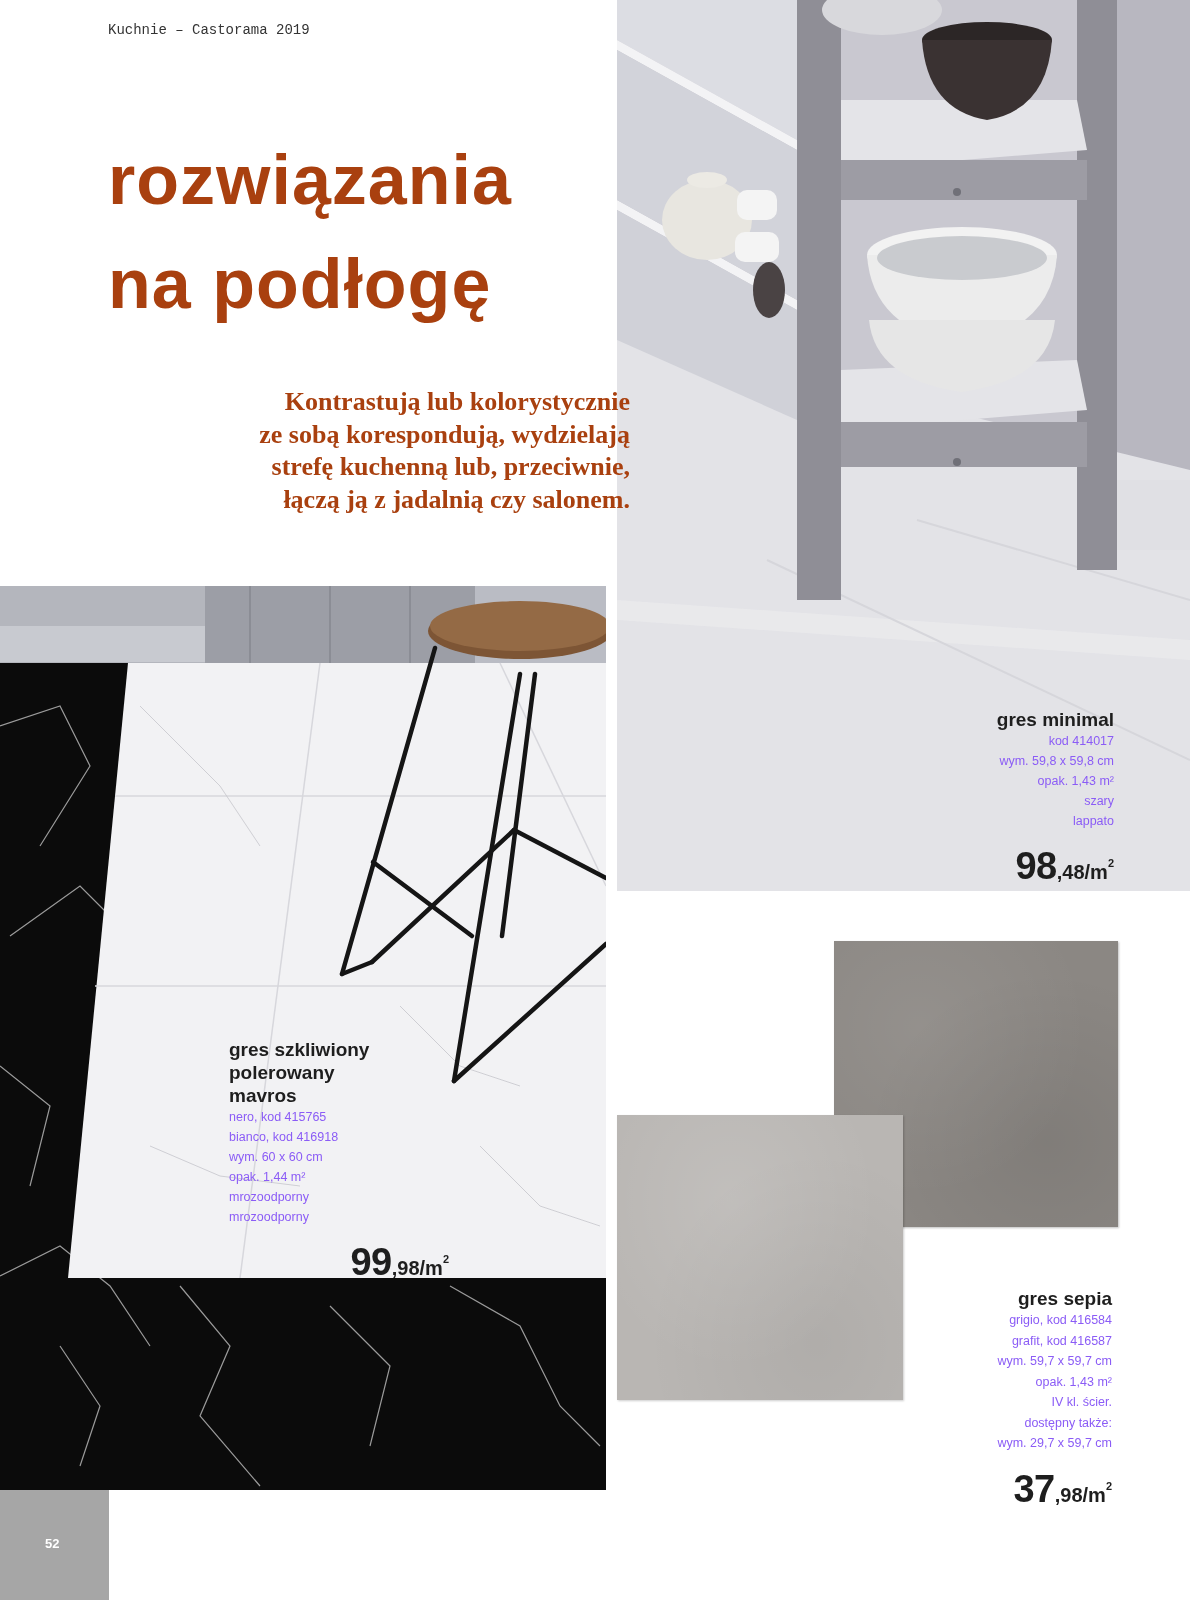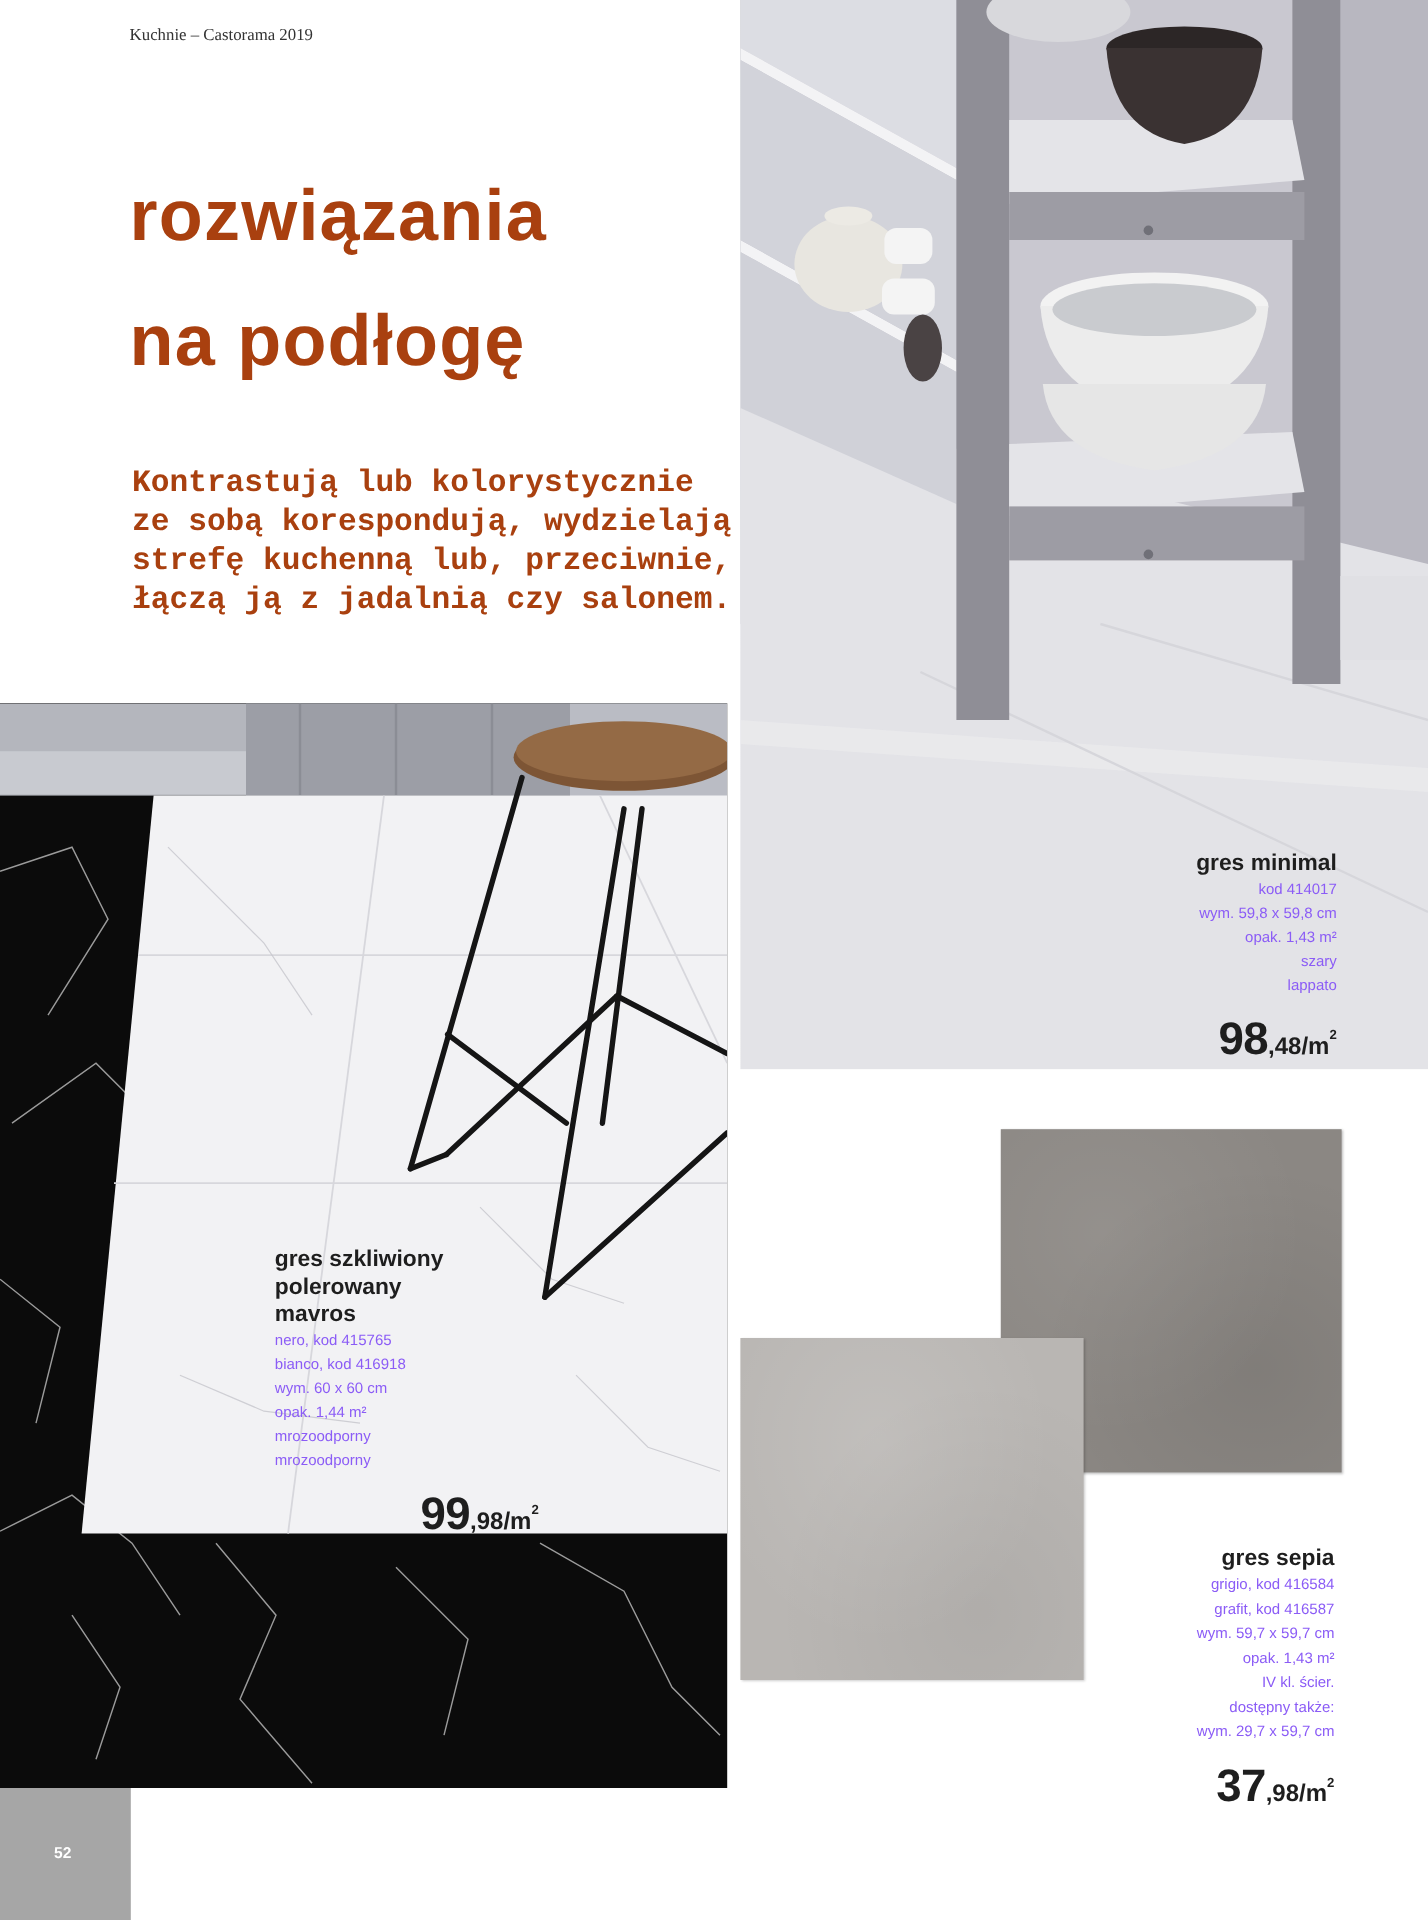"Kuchnie – Castorama 2019" #running-header { font-family: Liberation Serif, serif -> Liberation Mono, monospace }
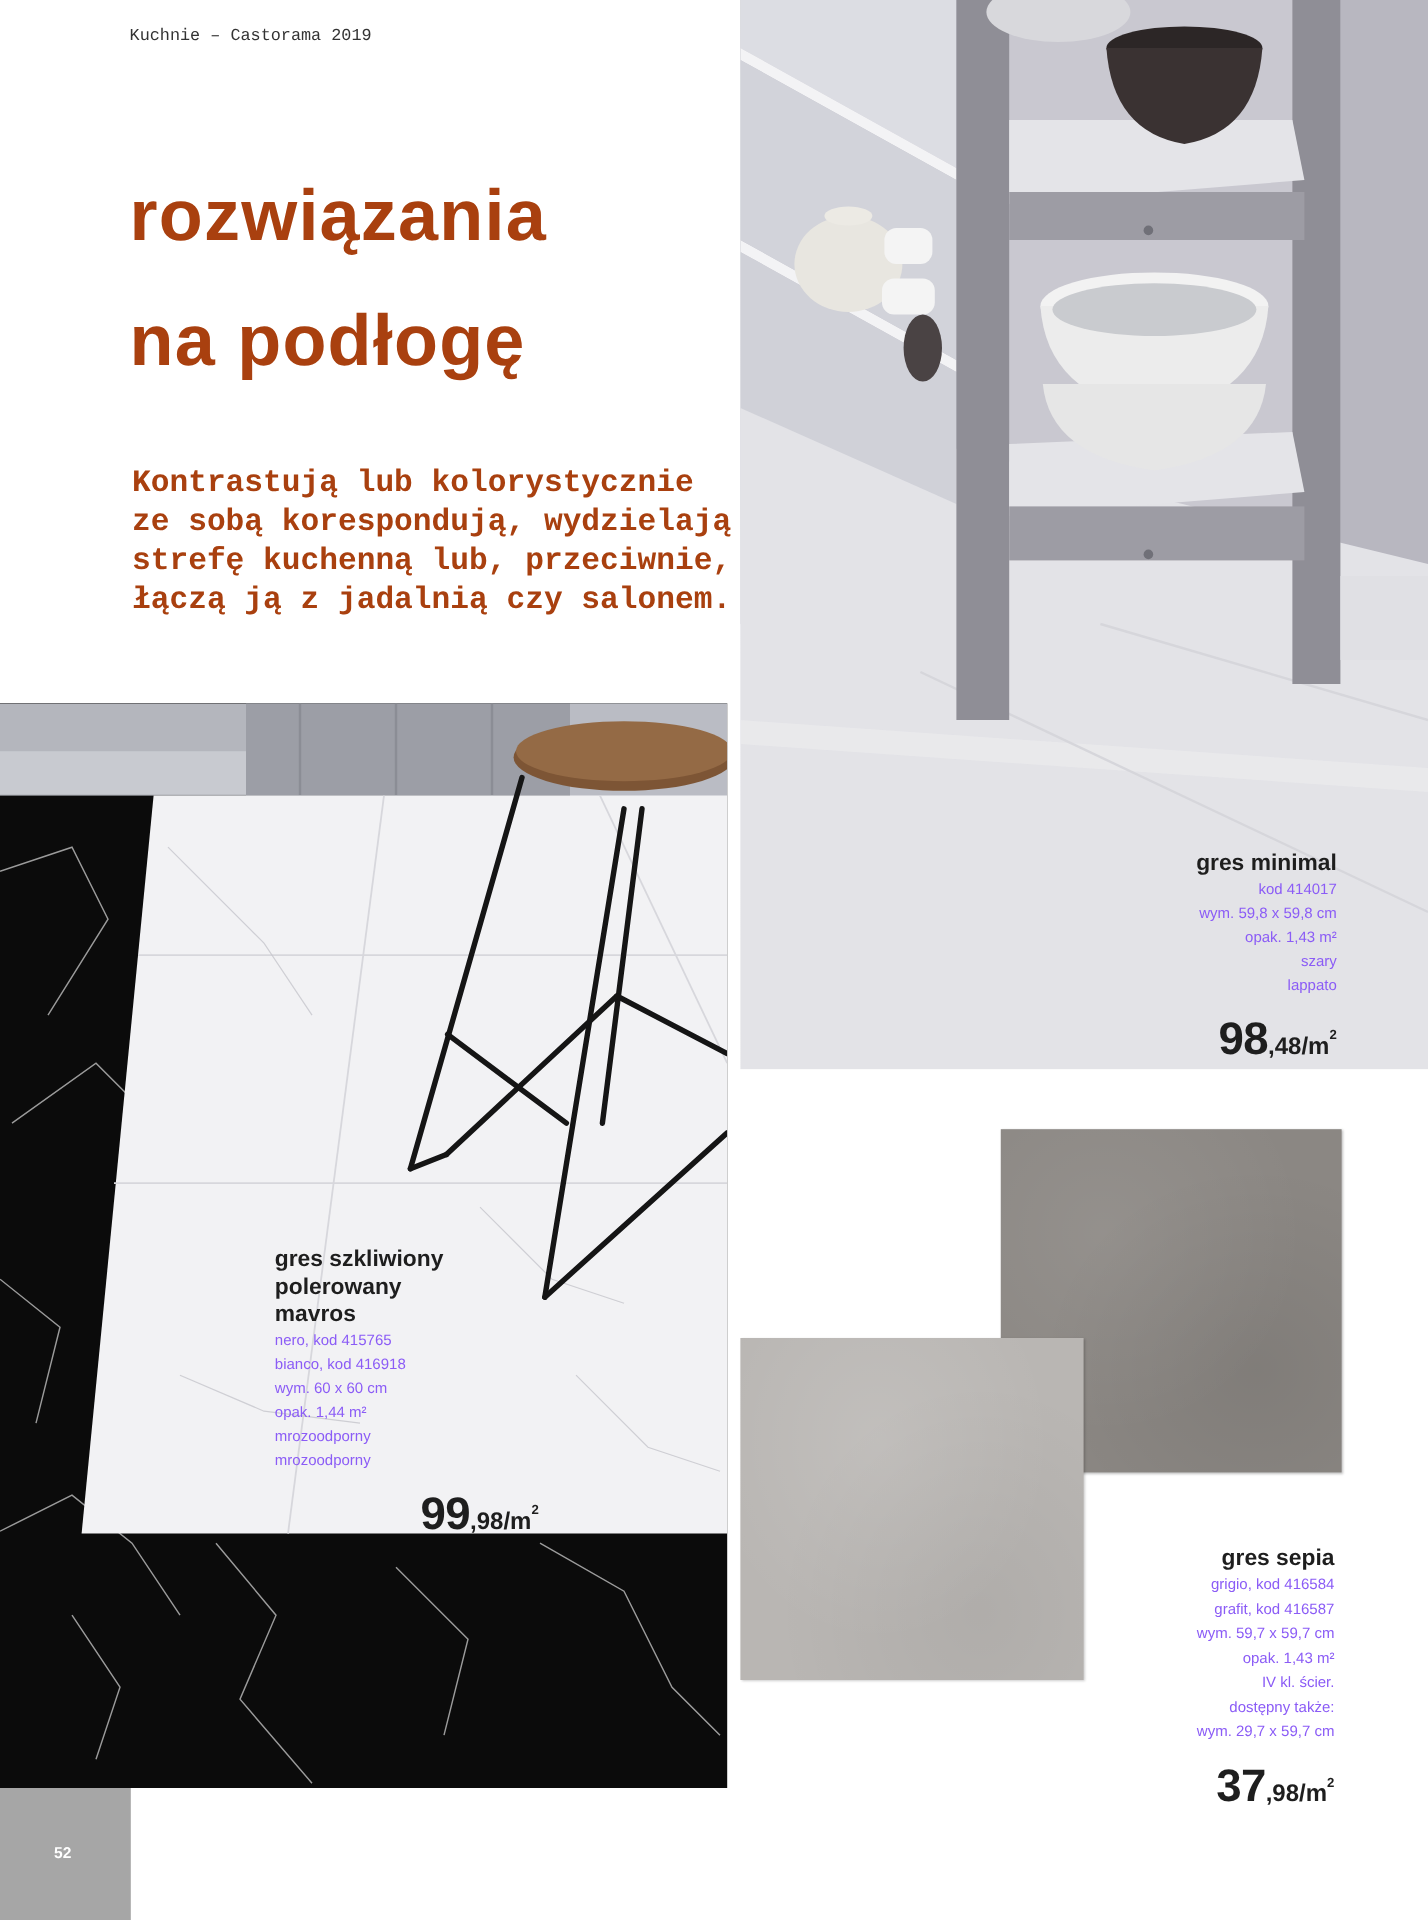"rozwiązania" #main-heading { font-size: 60px -> 70px }
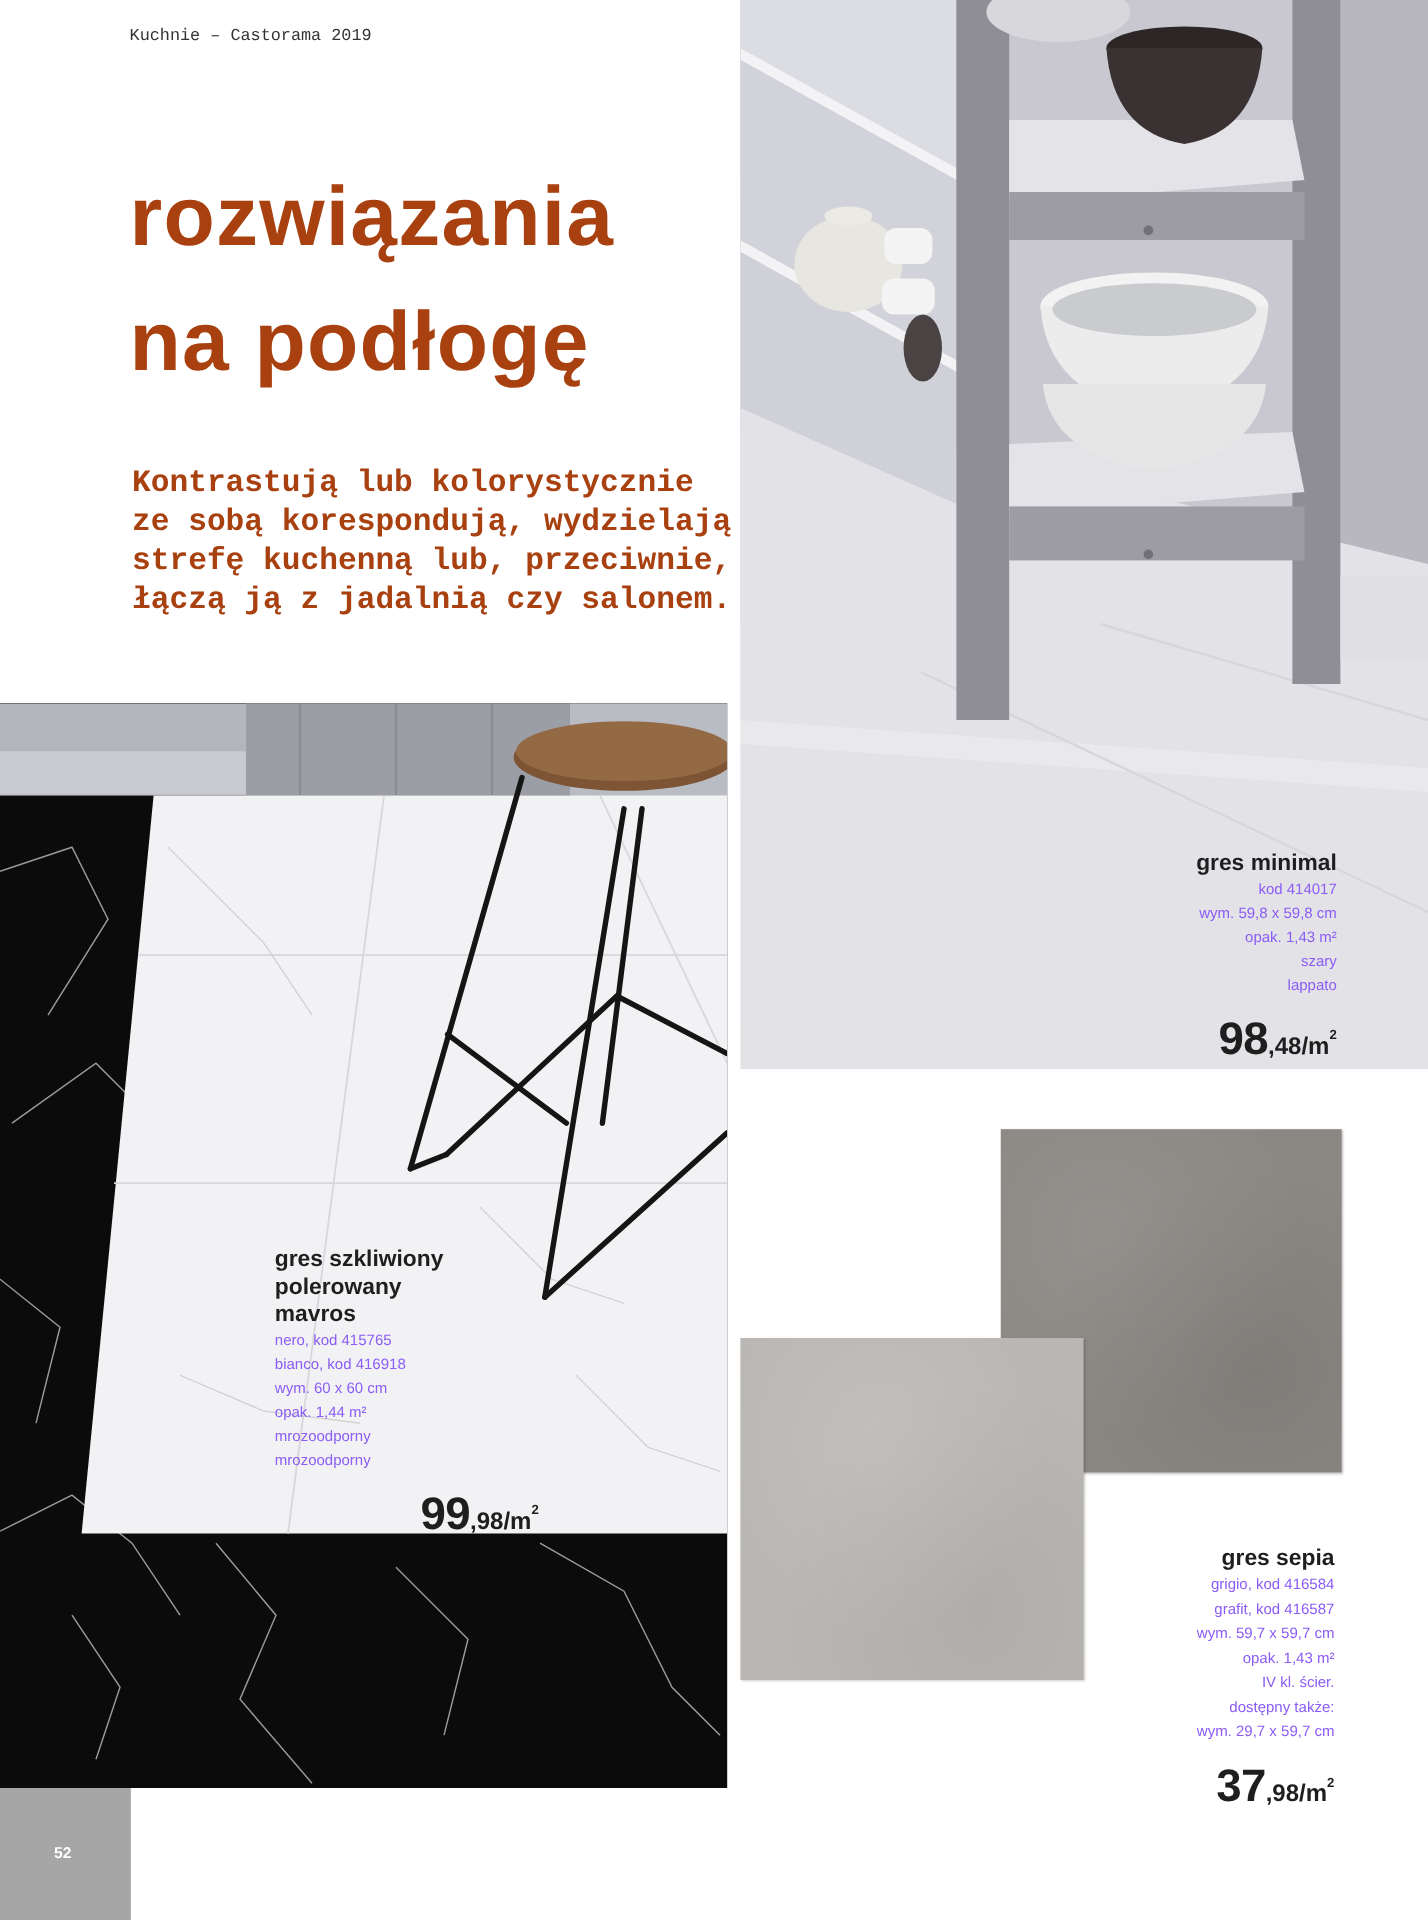"Kontrastują lub kolorystycznie" #lead { font-family: Liberation Mono, monospace -> Liberation Serif, serif; text-align: none -> right }
